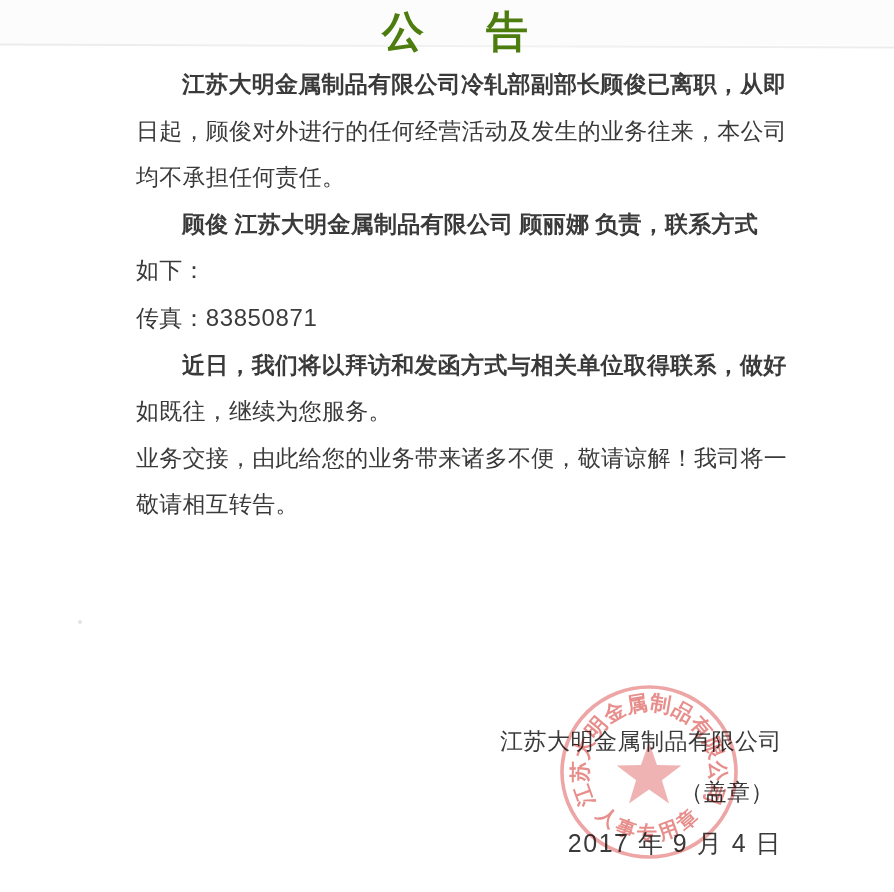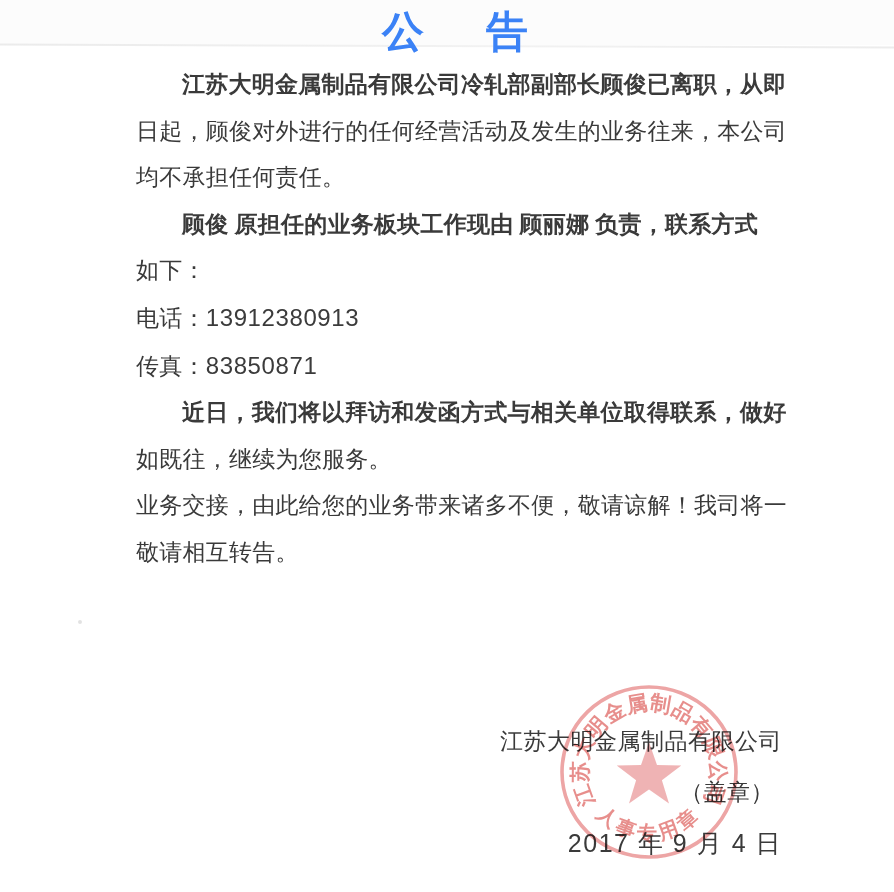"公 告" .title { color: #3b82f6 -> #4d7c0f }
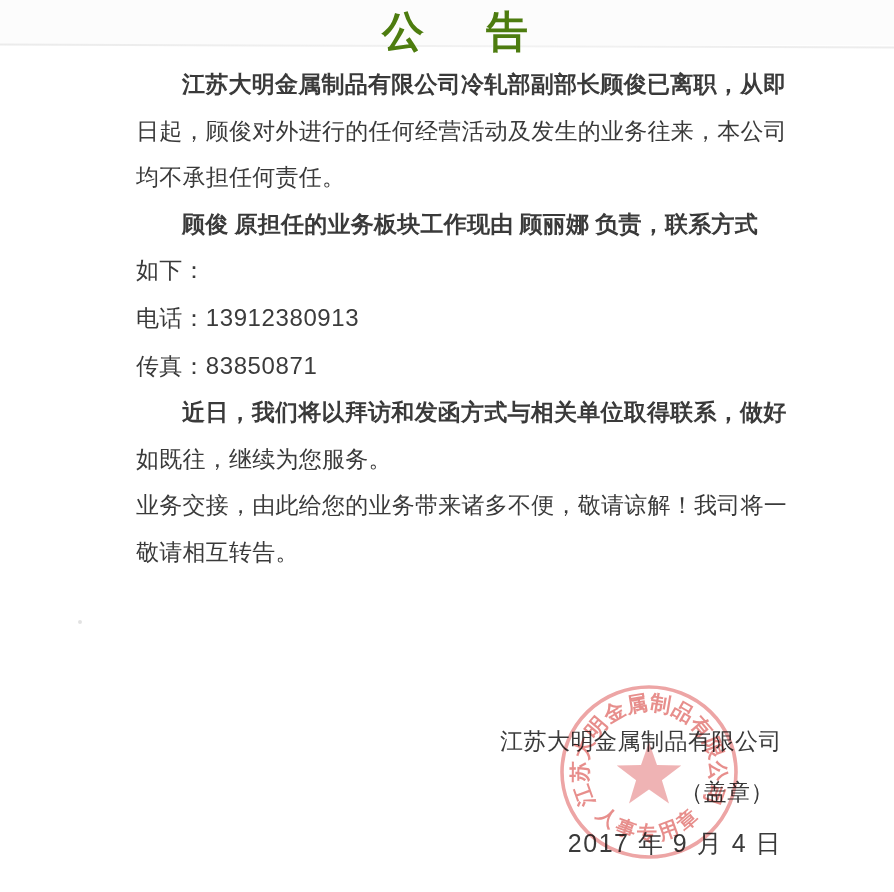"顾俊 原担任的业务板块工作现由 顾丽娜 负责，联系方式" div.line { text: 原担任的业务板块工作现由 -> 江苏大明金属制品有限公司 }
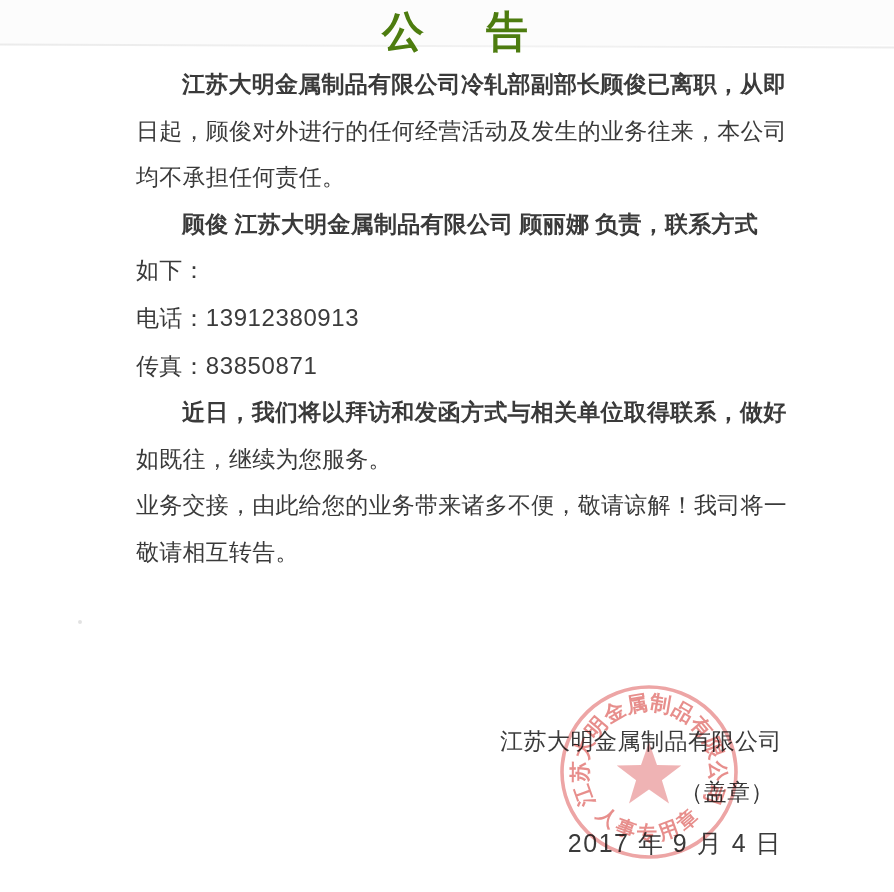"电话：13912380913" div.line { html: <div><span>电话：</span><span>13912380913</span></div> -> none }
